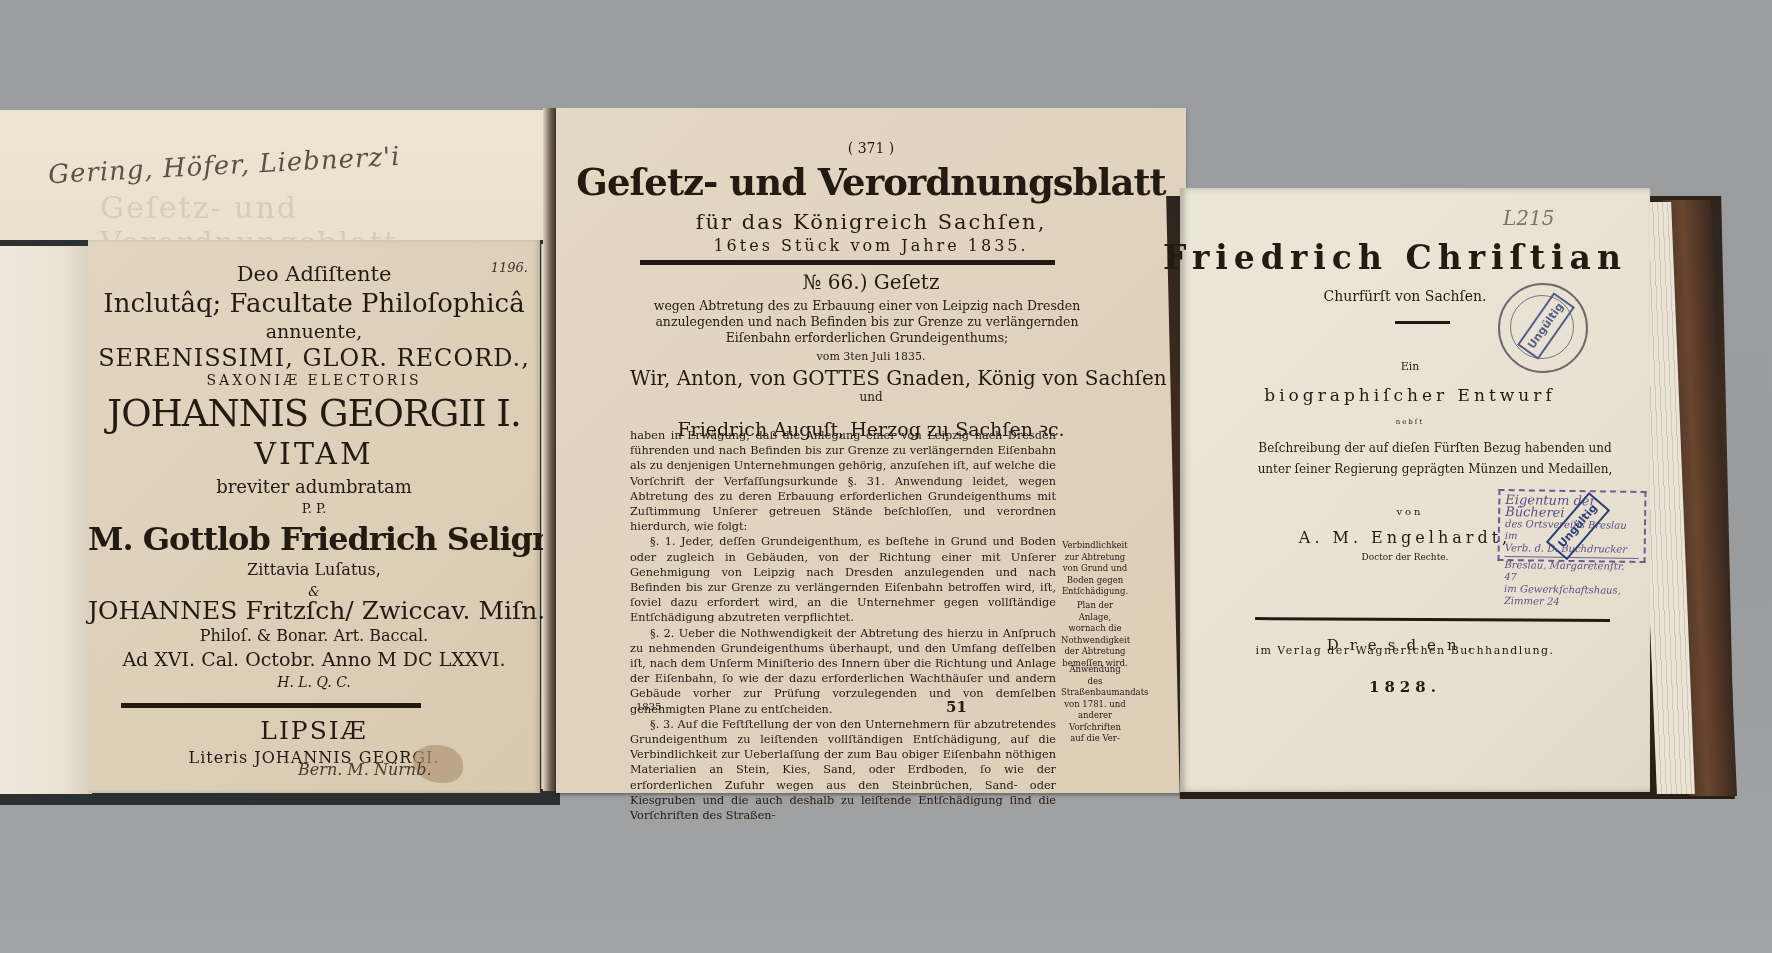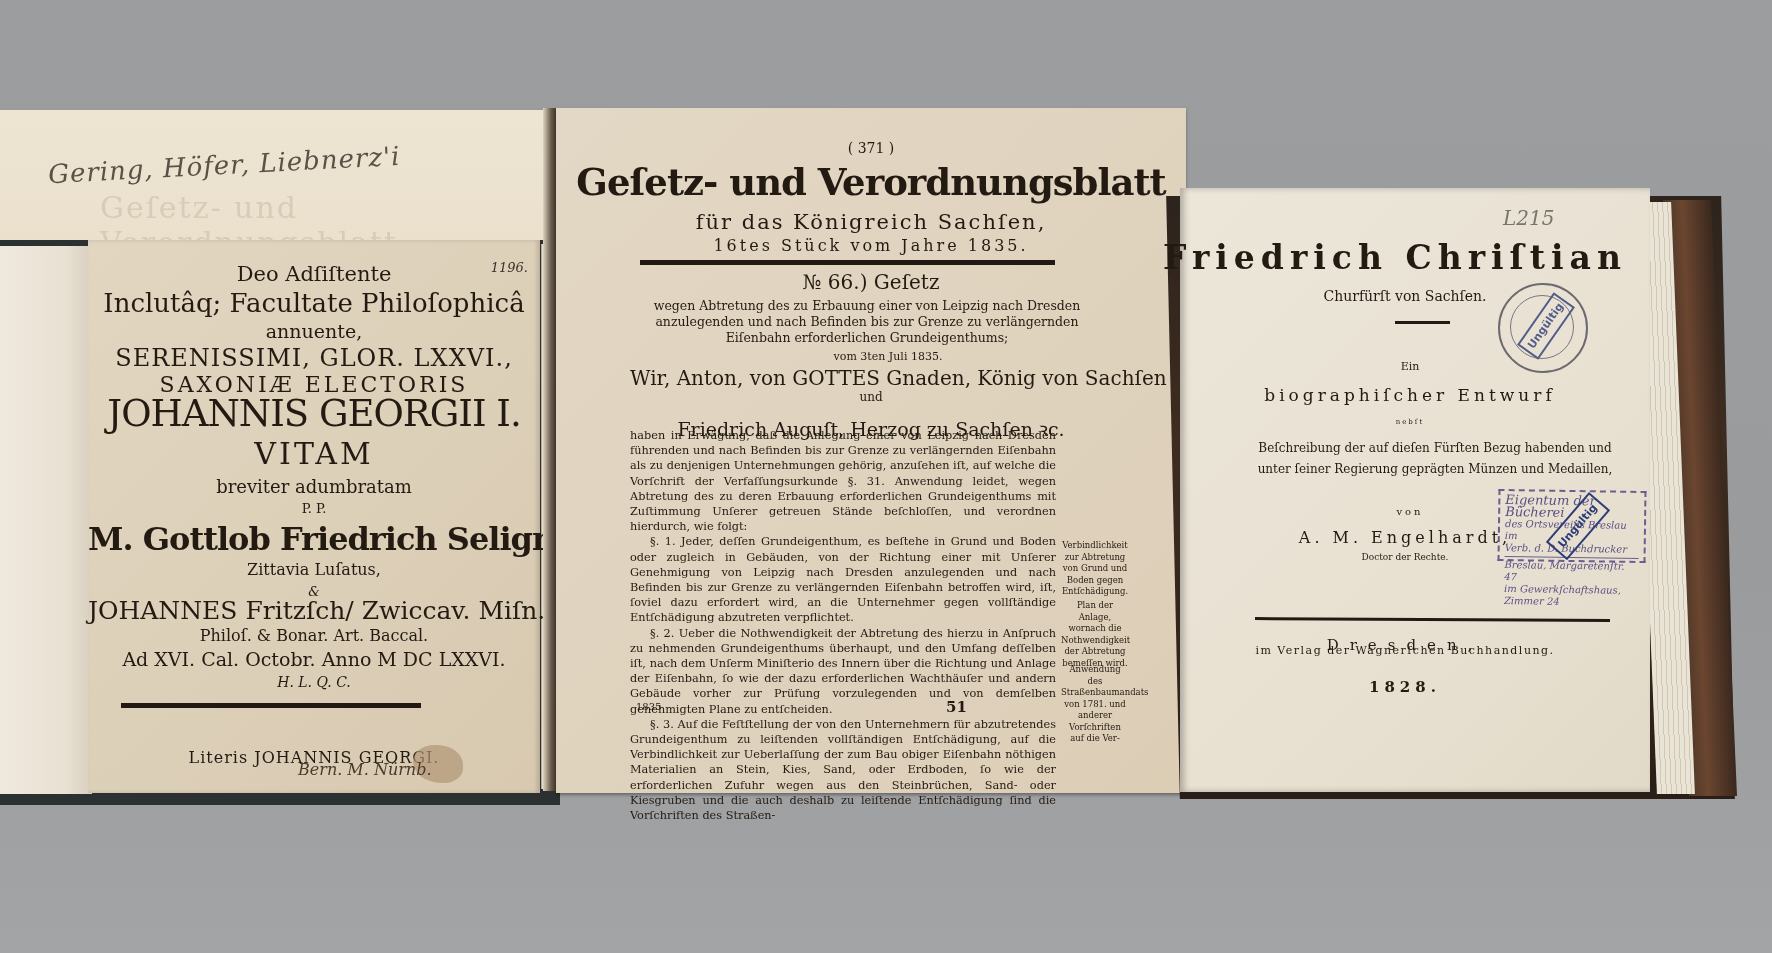"SERENISSIMI, GLOR. LXXVI.," div.t { text: LXXVI -> RECORD }
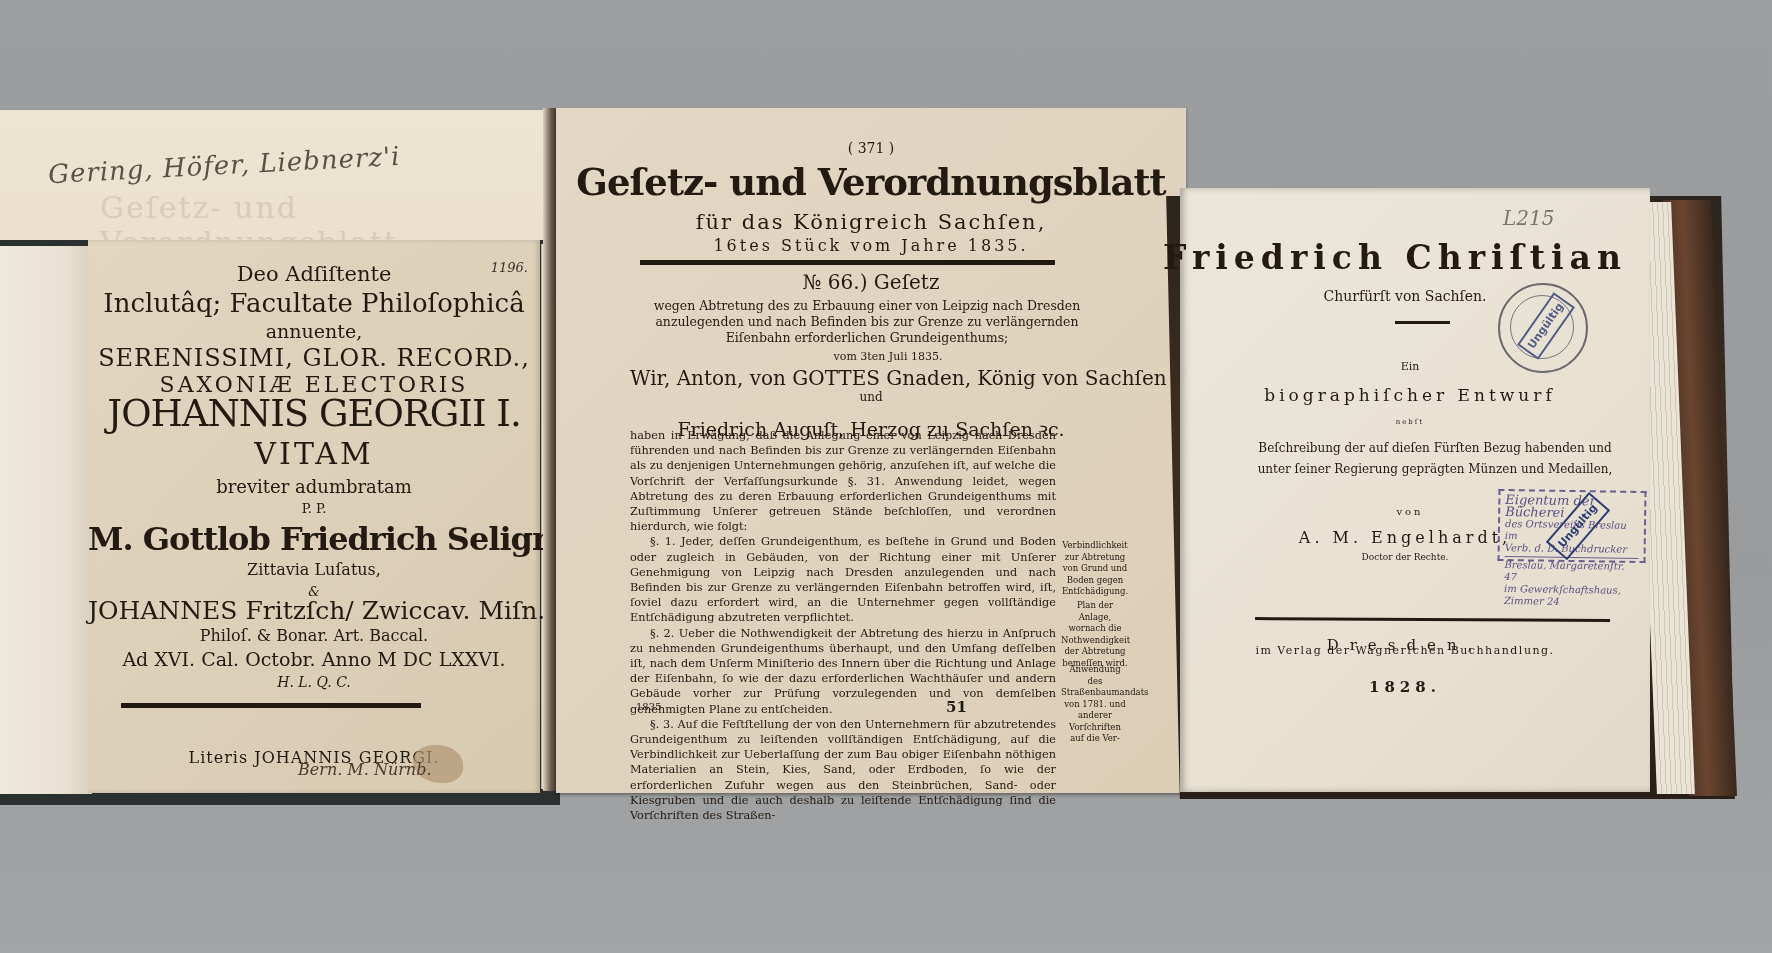"vom 3ten Juli 1835." .b2 .date { padding-left: 17px -> none }
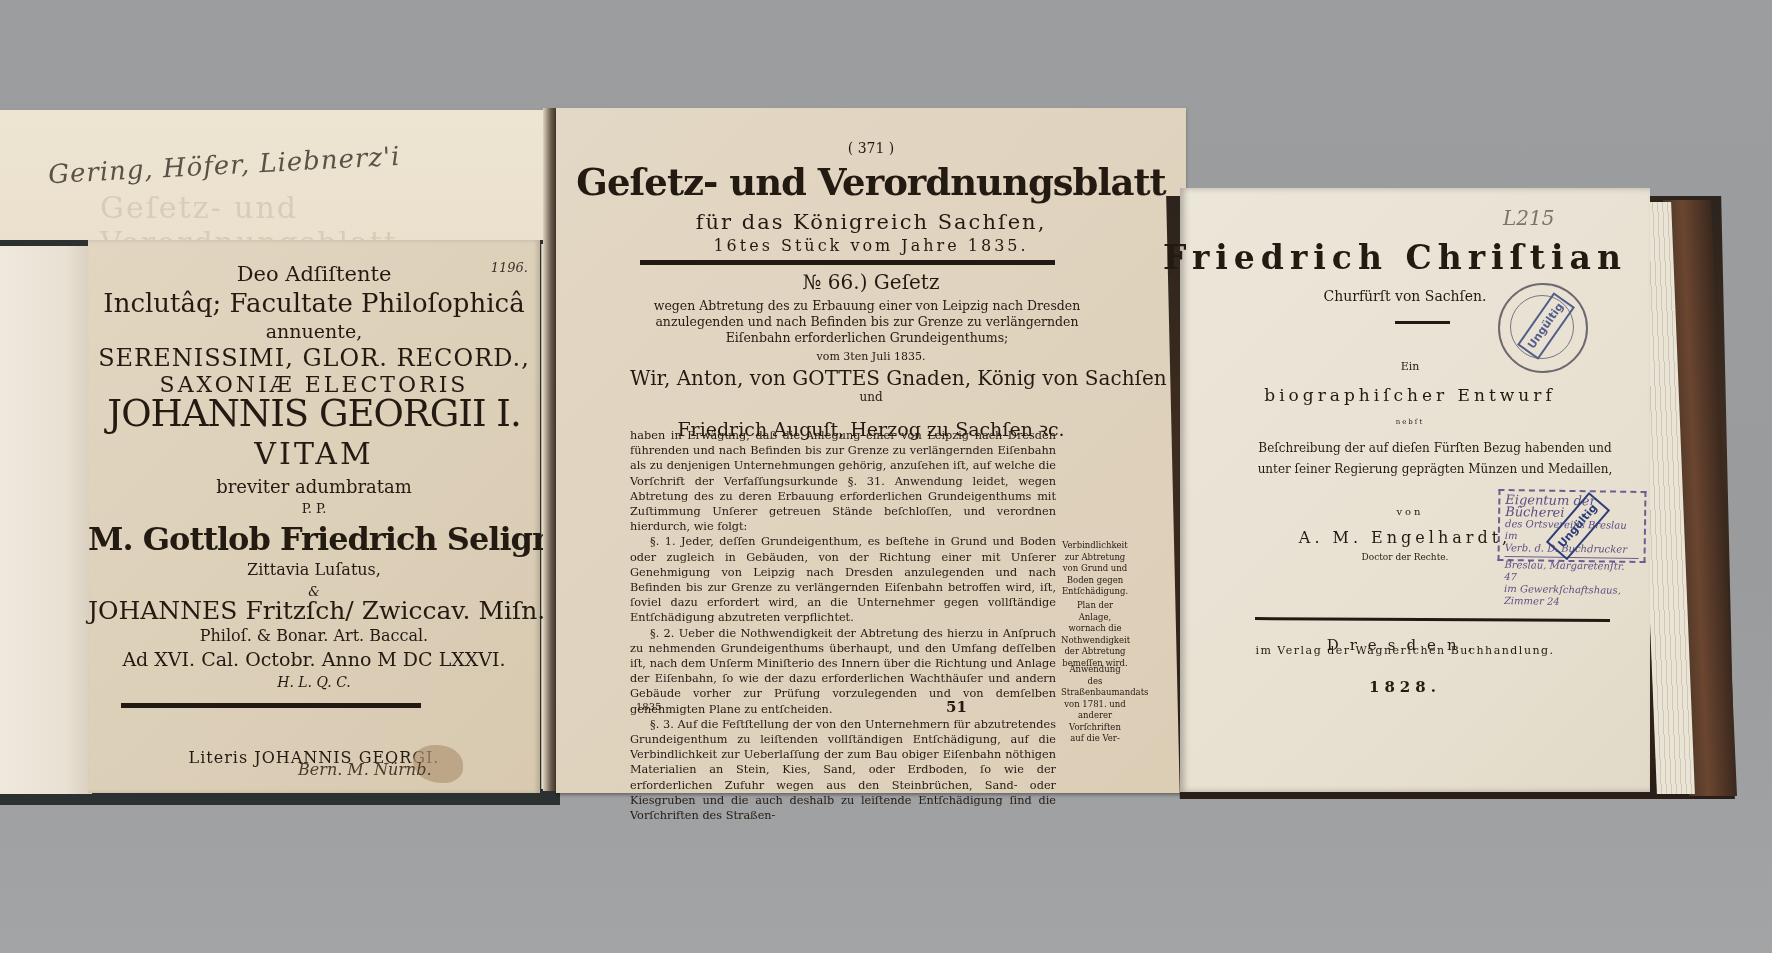"SAXONIÆ ELECTORIS" .b1 .l5 { font-size: 22px -> 14px }
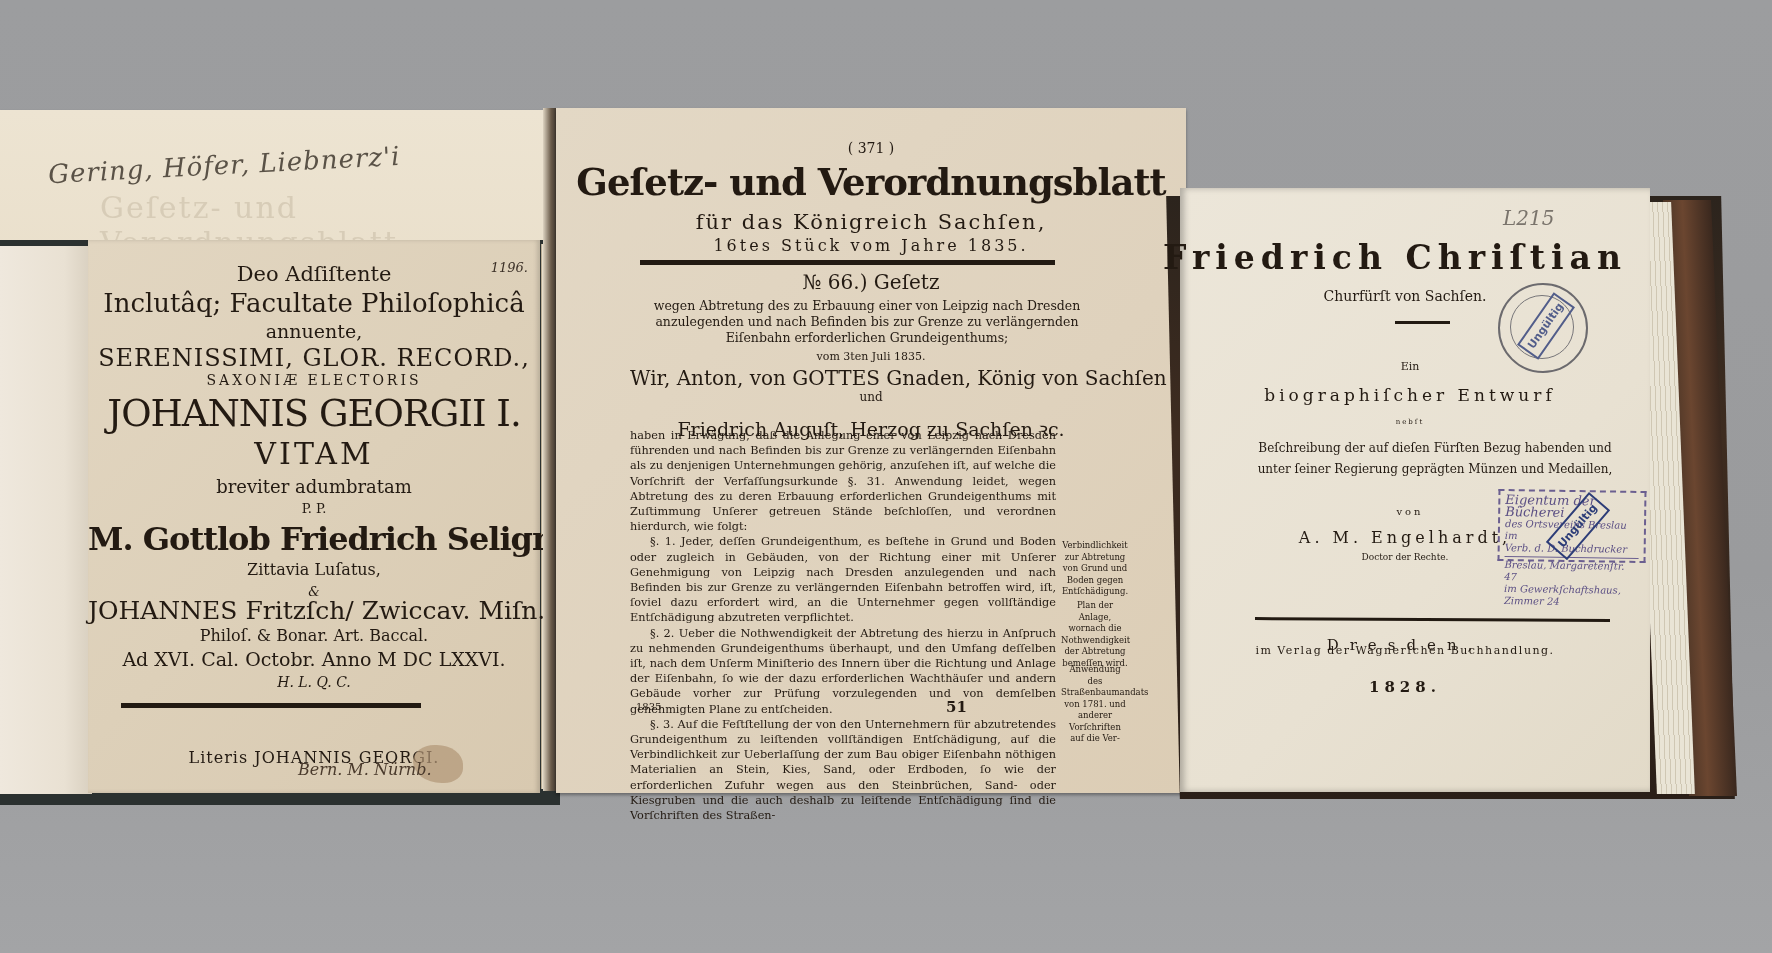"LIPSIÆ" div.t { html: none -> <div>LIPSIÆ</div> }
